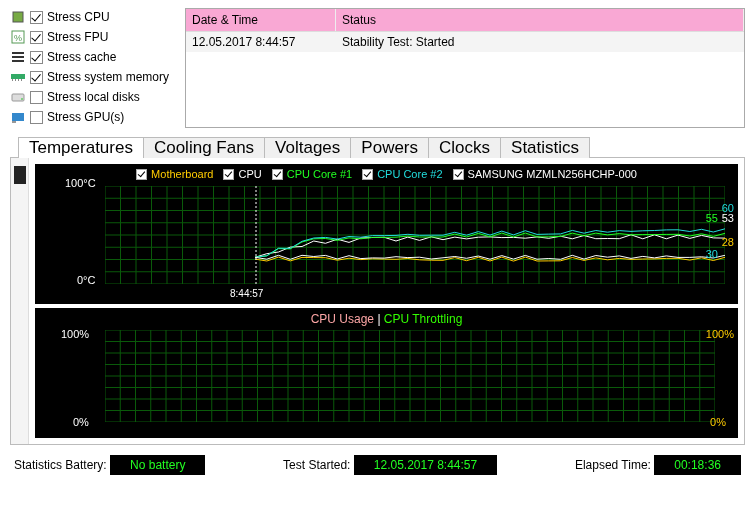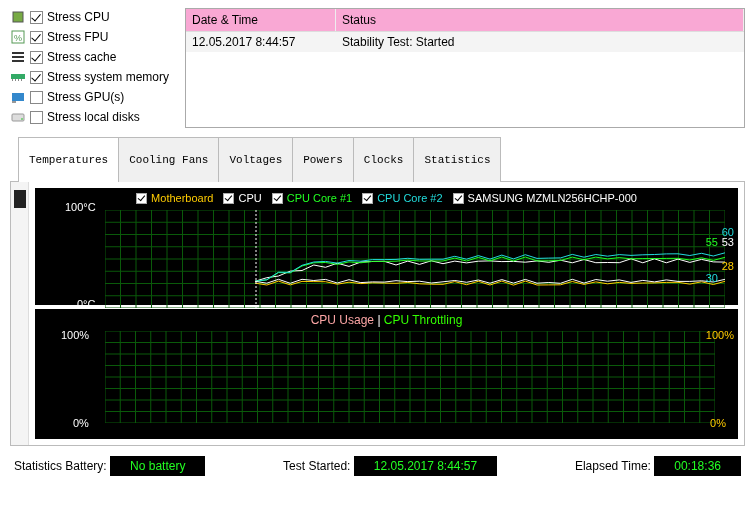"Stress GPU(s)" div.opt-row { order: before "Stress local disks" -> after "Stress local disks" }
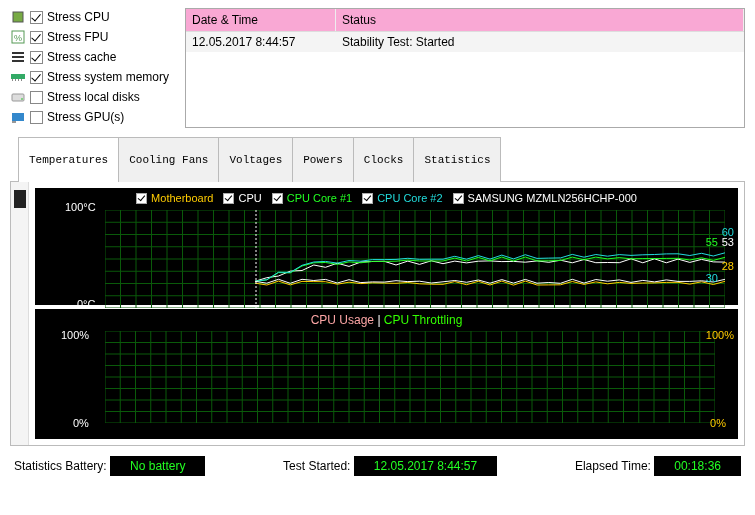"Temperatures" .tab { font-family: Liberation Mono, monospace -> none; font-size: 11px -> 17px; padding: 16px 10px -> 0 10px }
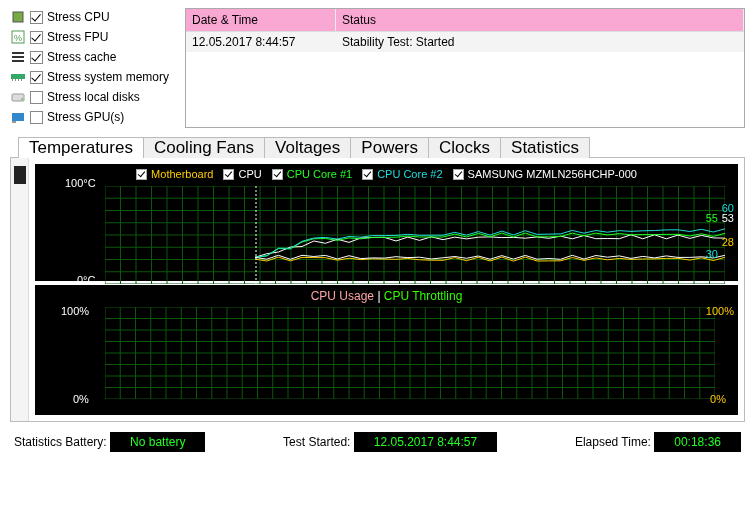"Motherboard" .chart1 { height: 117px -> 140px }
